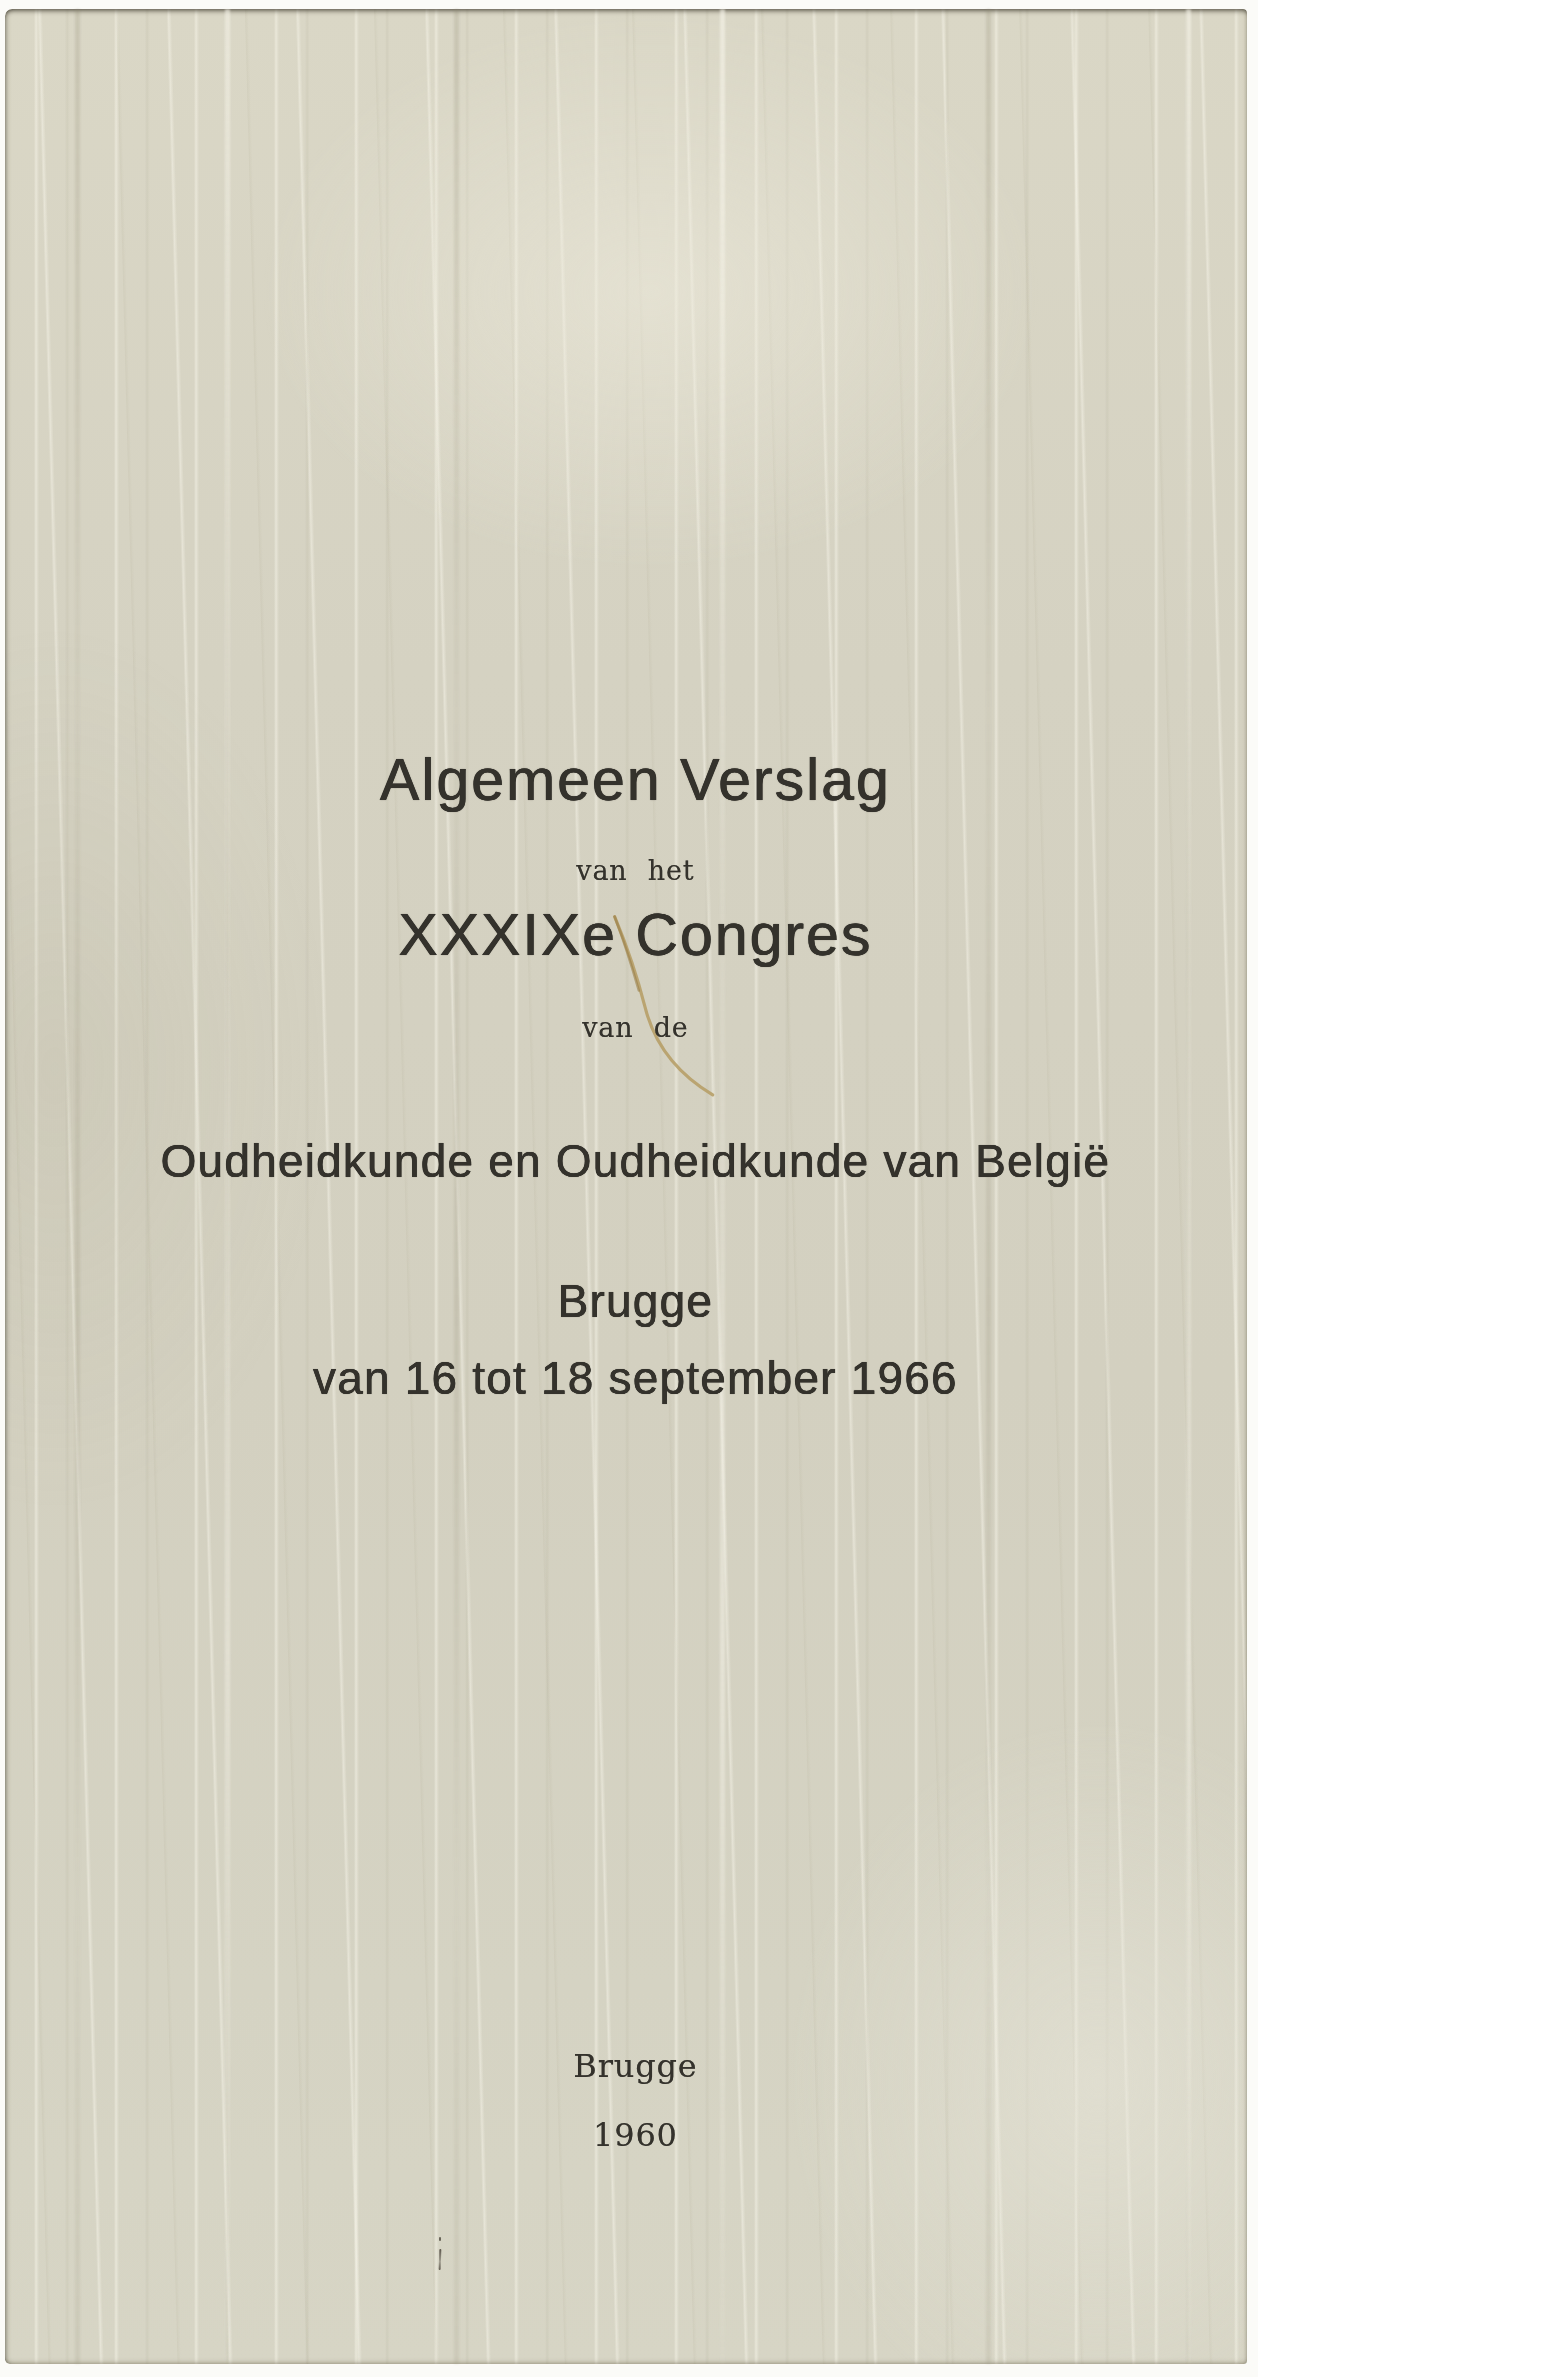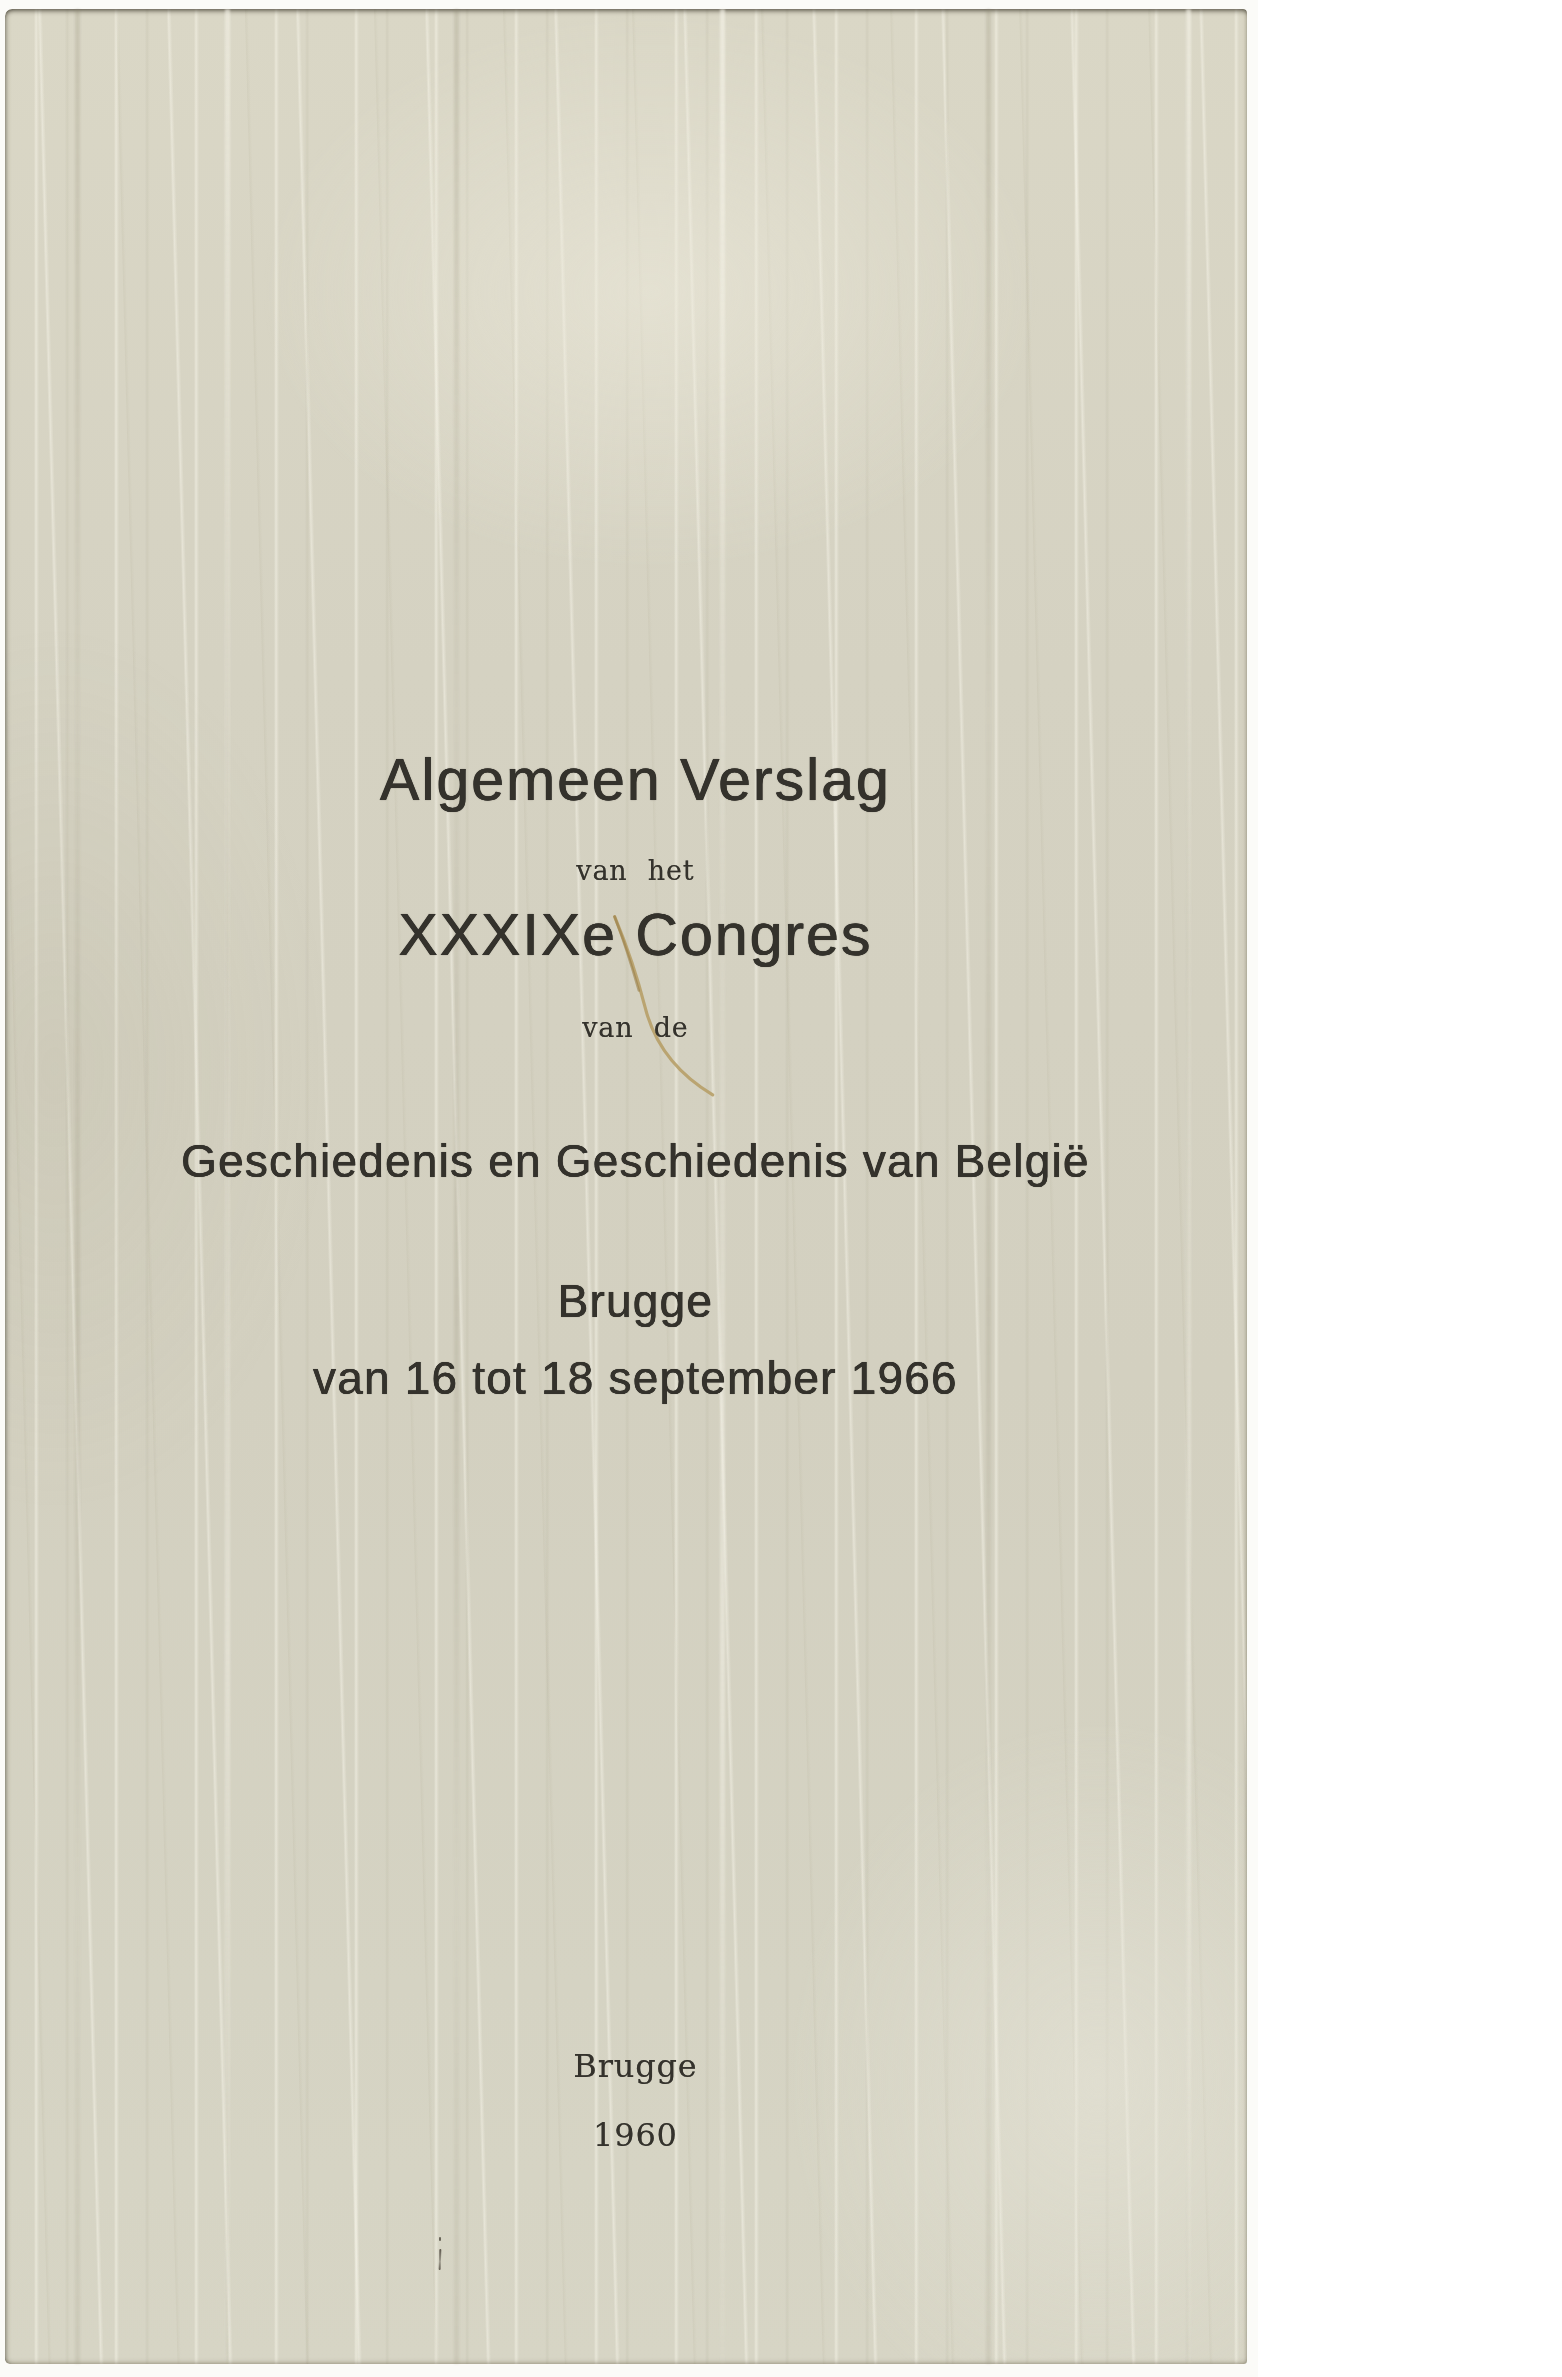"Geschiedenis en Geschiedenis van België" div.line { text: Geschiedenis en Geschiedenis -> Oudheidkunde en Oudheidkunde }
